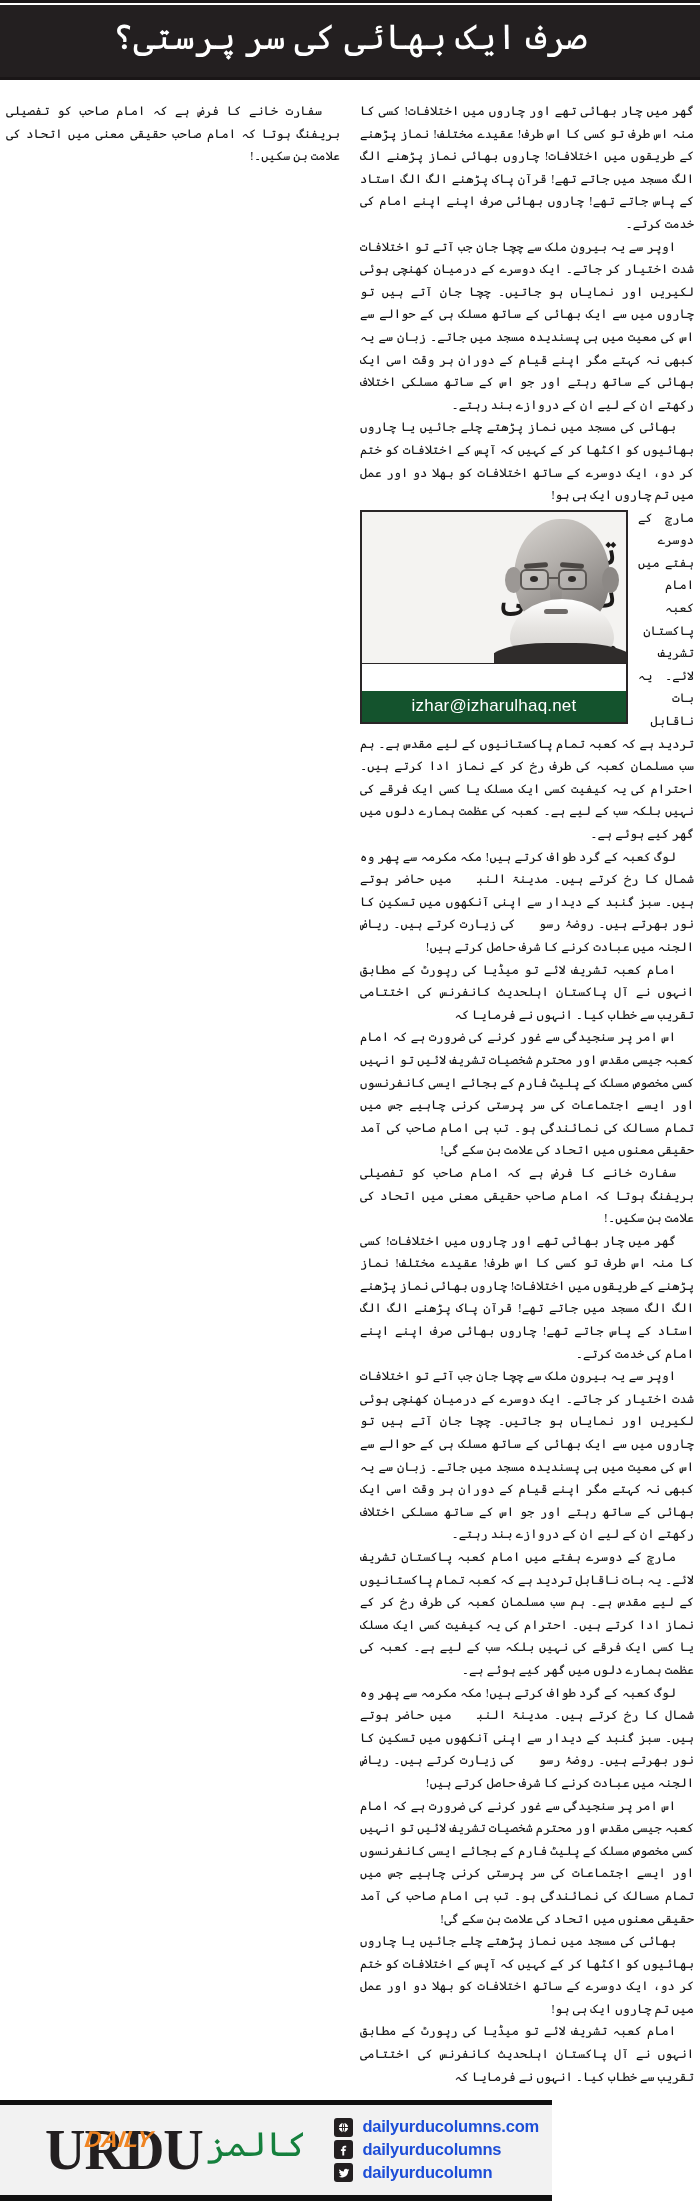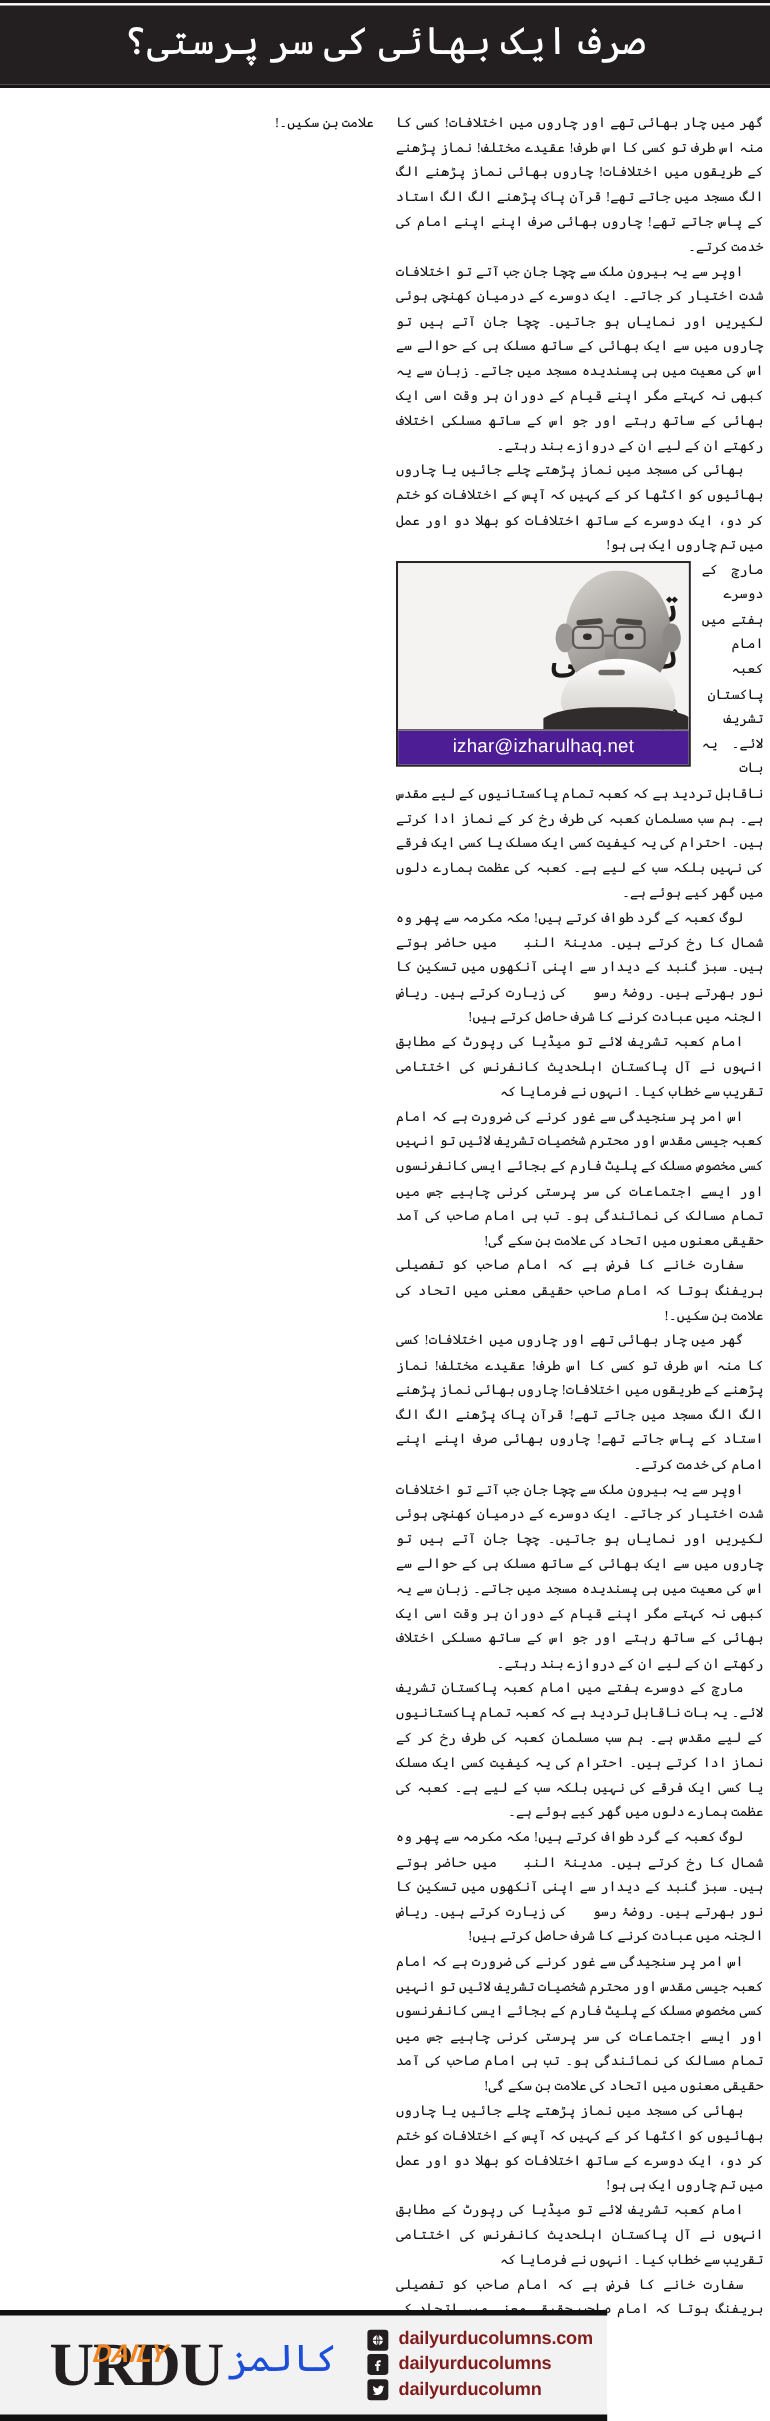"izhar@izharulhaq.net" .author-email { background: #4c1d95 -> #14532d; margin-top: none -> 27px }
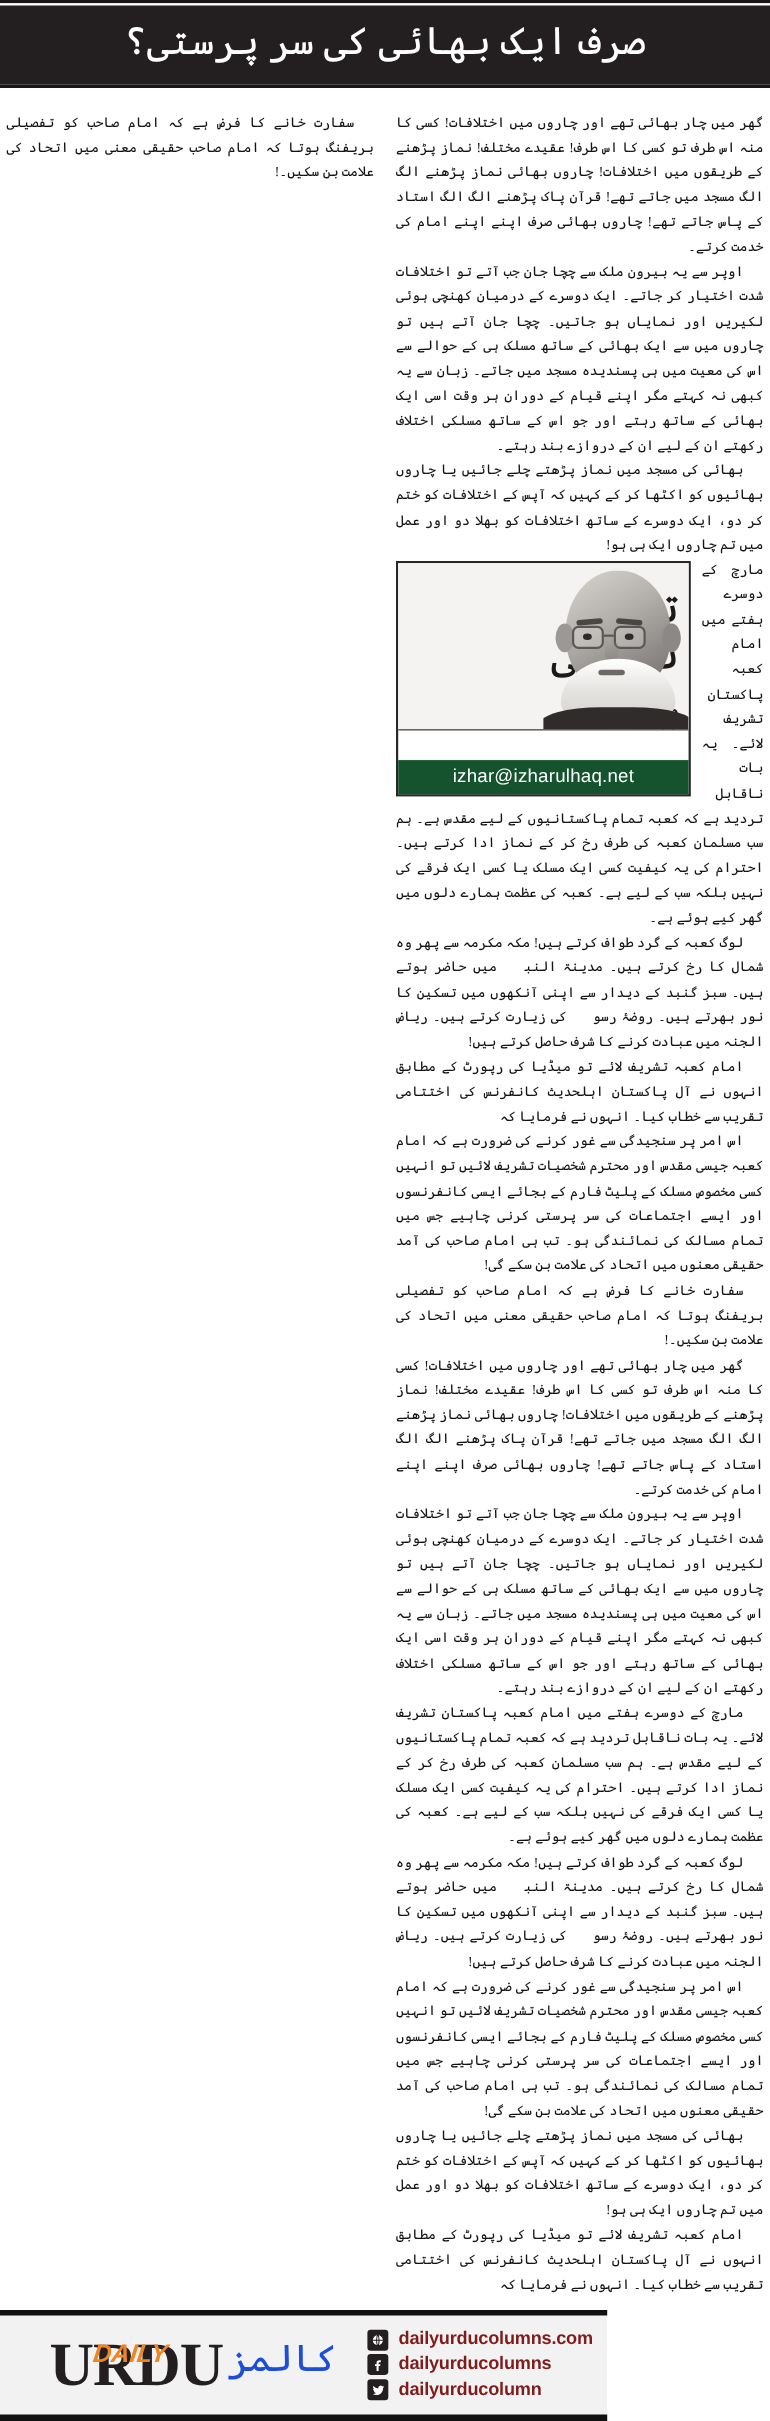"کالمز" .brand-kalumz { color: #1d4ed8 -> #15803d }
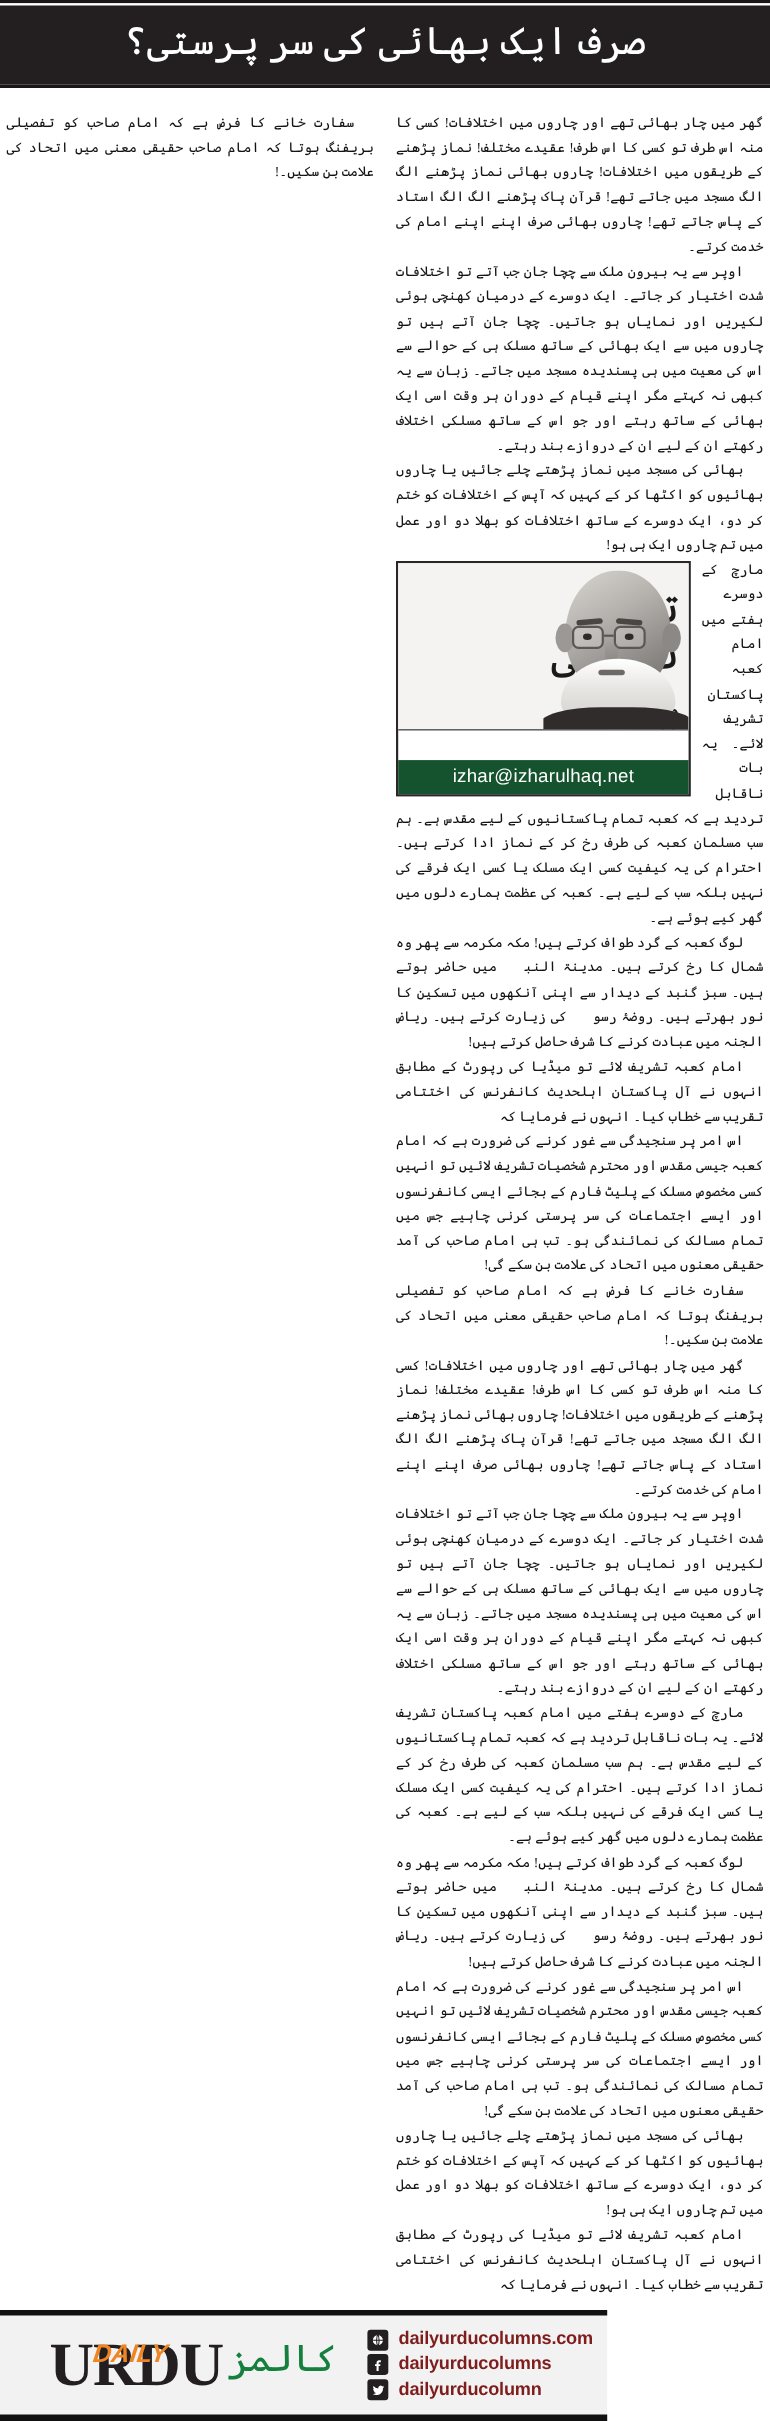"dailyurducolumns.com" .s-text { color: #7f1d1d -> #1d4ed8 }
